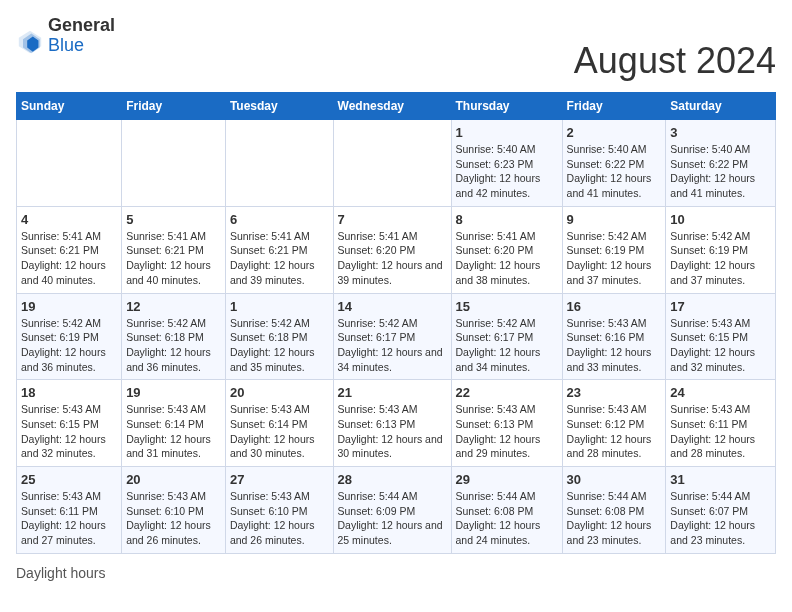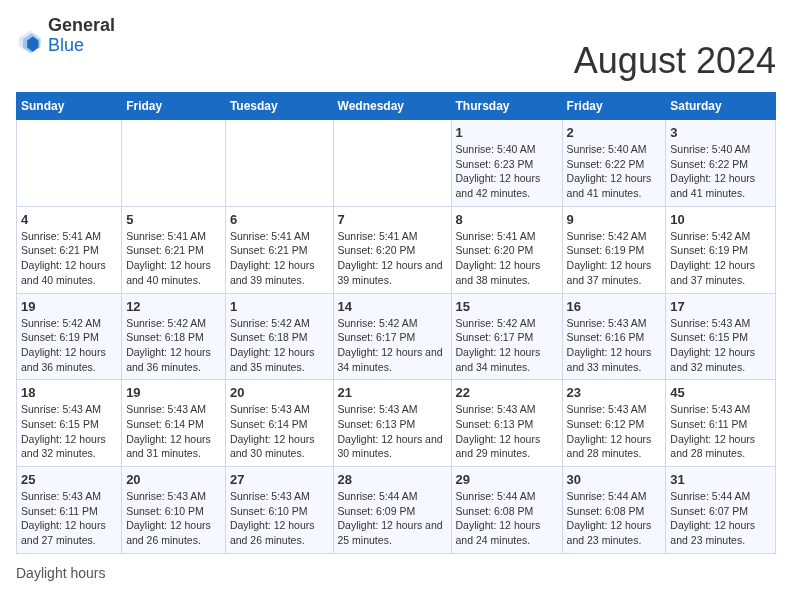"45" span.date-num { text: 45 -> 24 }
